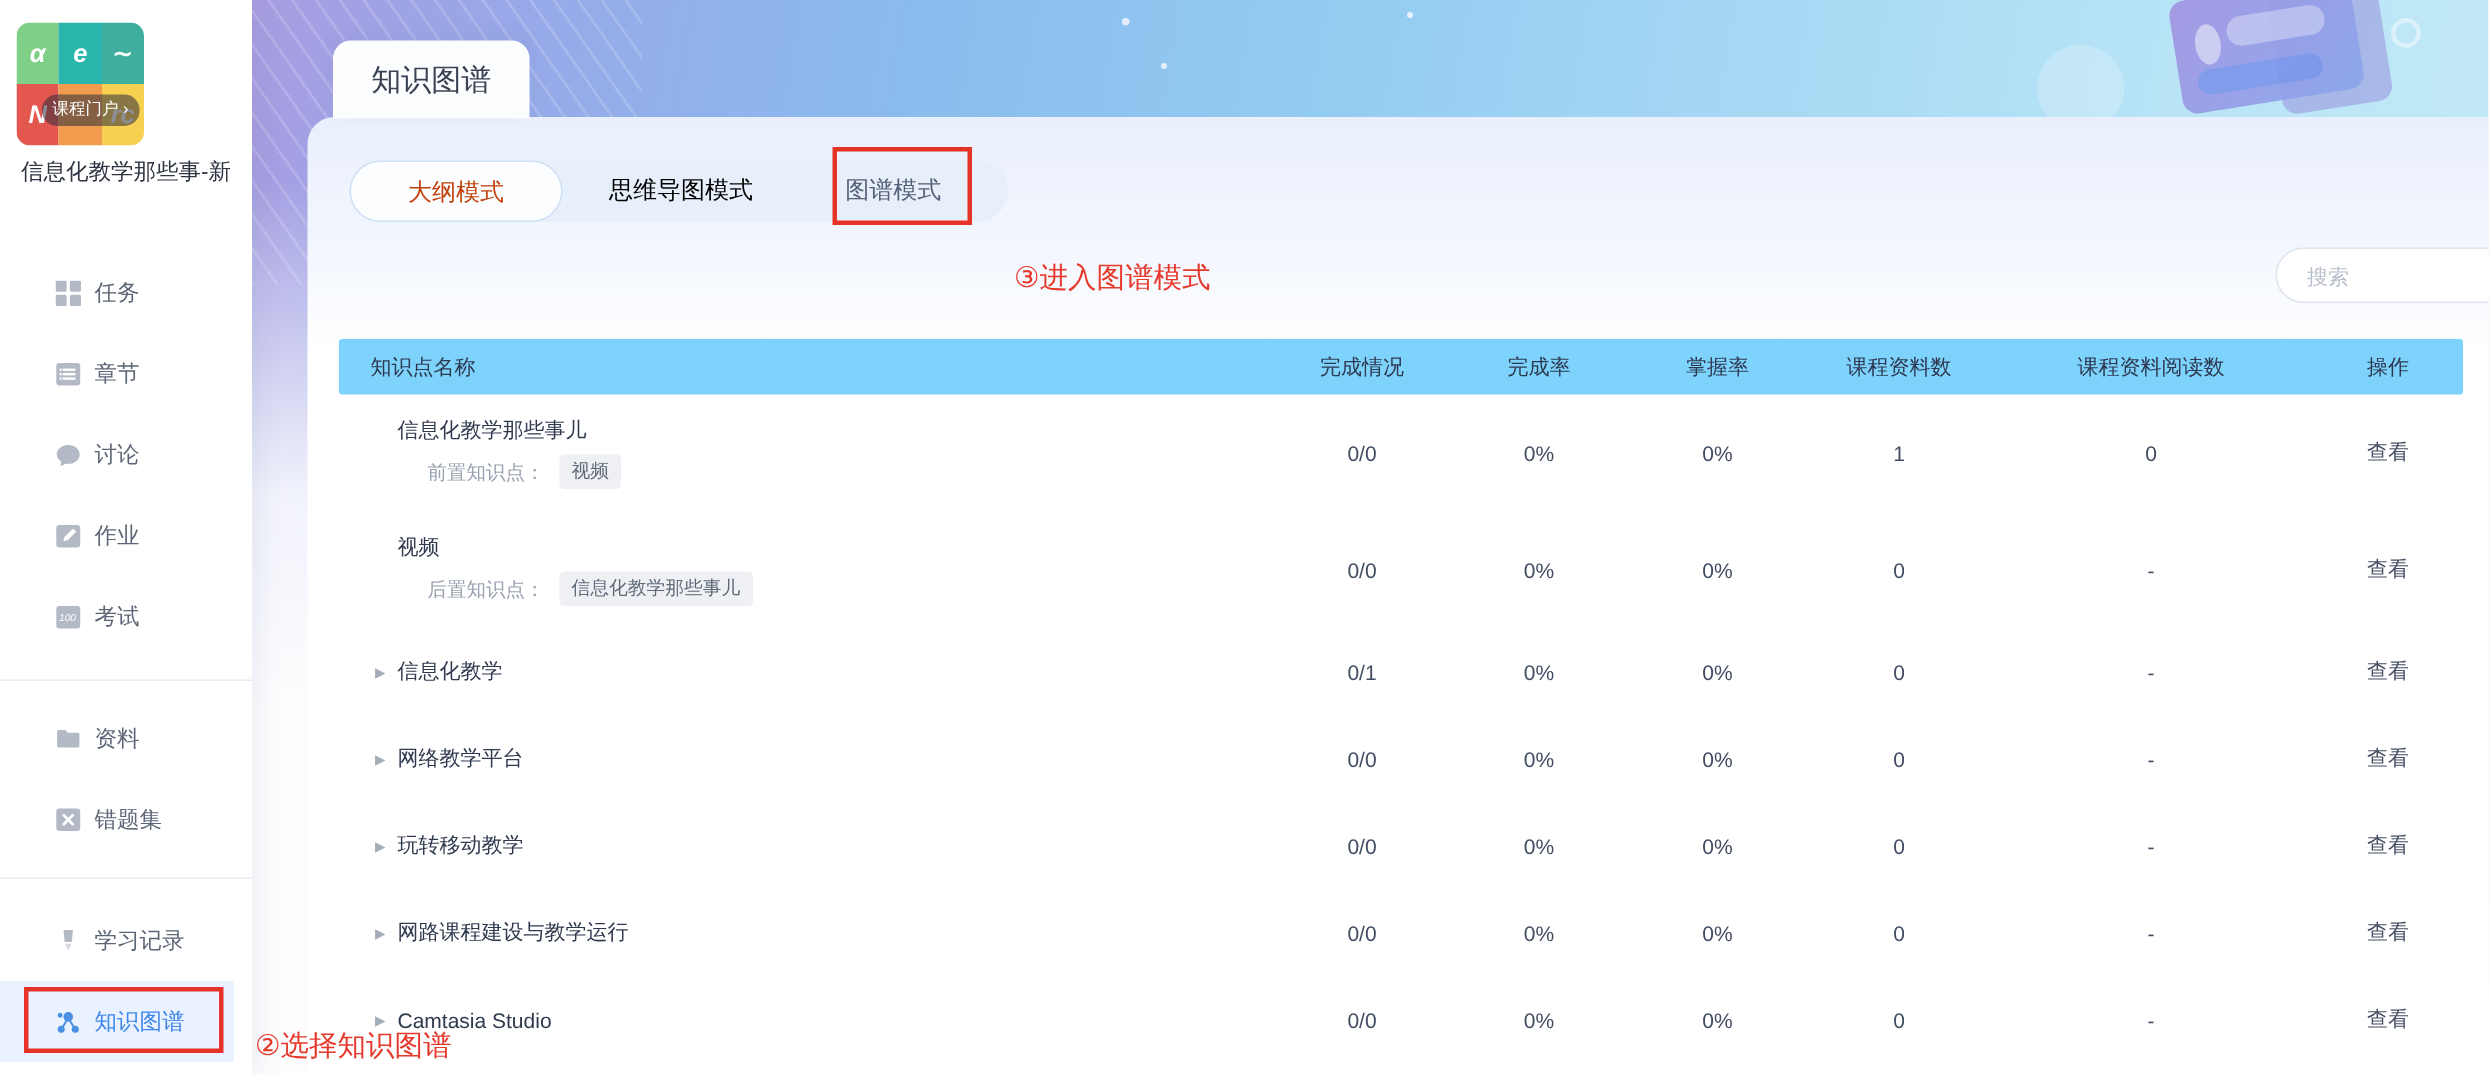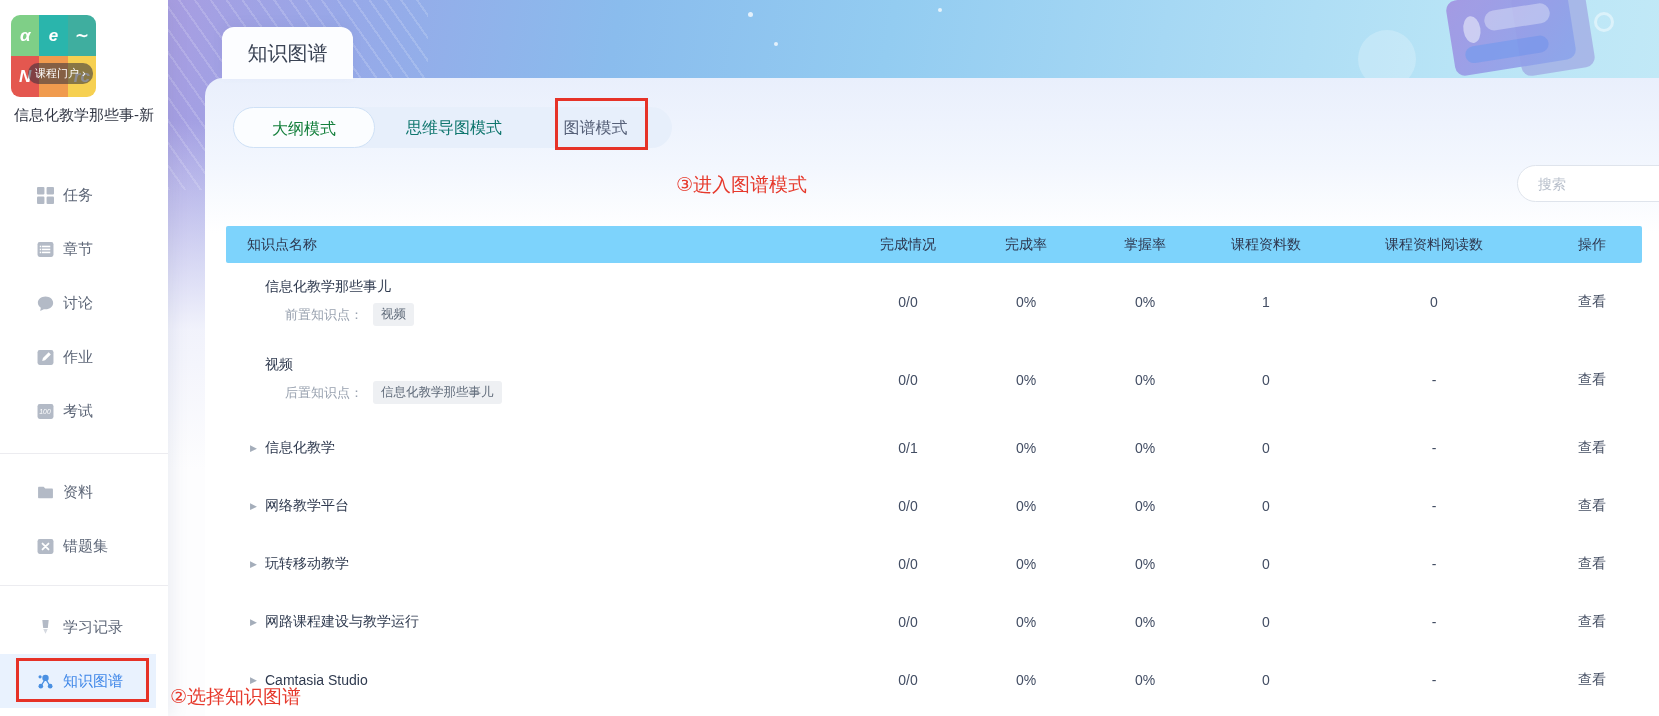"大纲模式" .mode-1 { color: #15803d -> #c2410c }
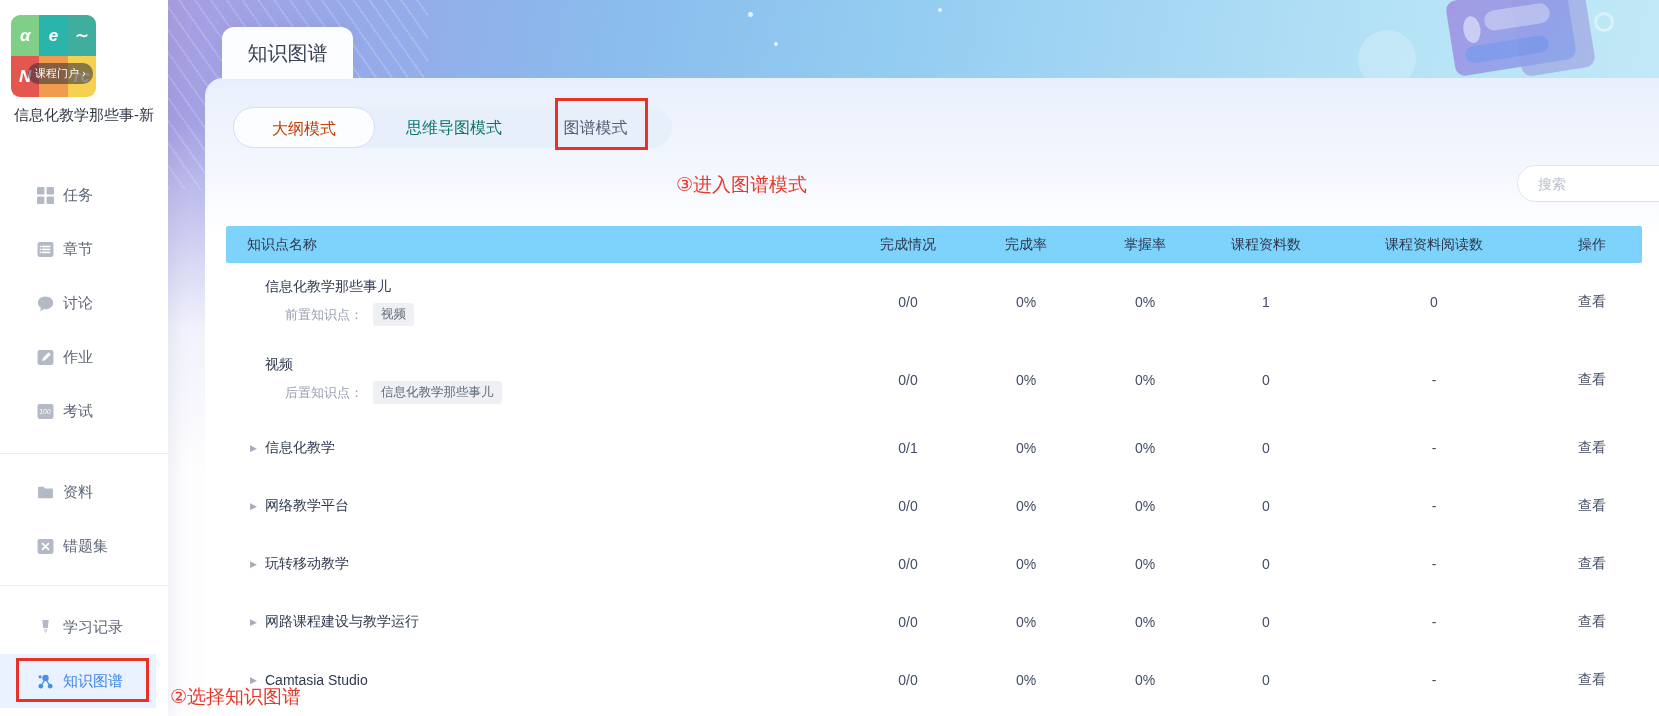"思维导图模式" .mode-2 { color: #0f766e -> #000000 }
